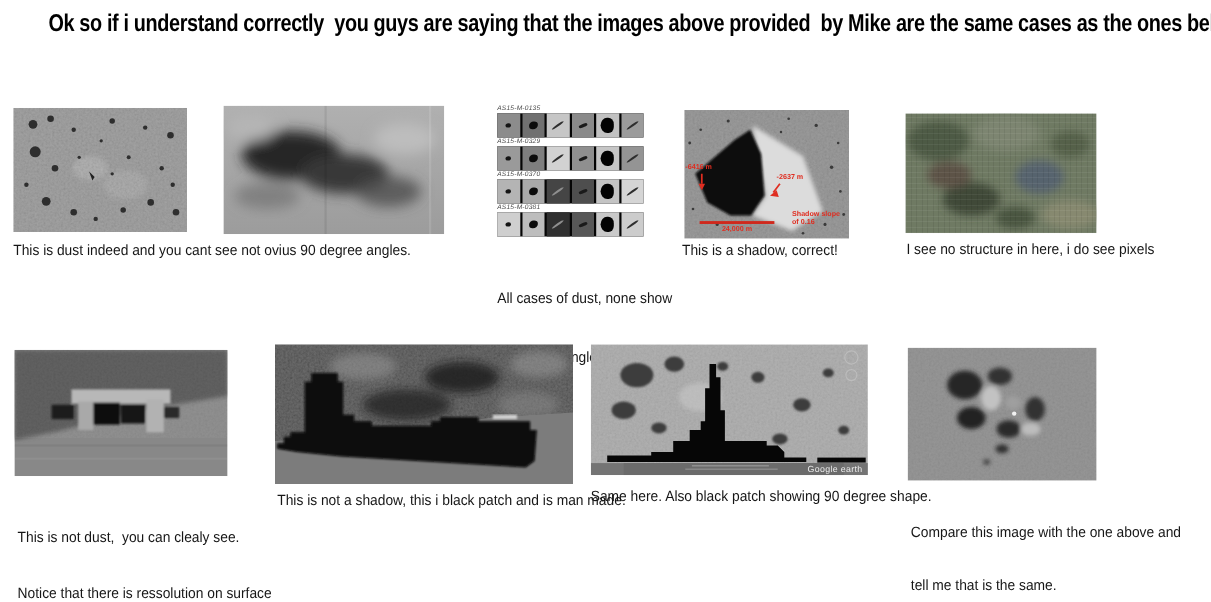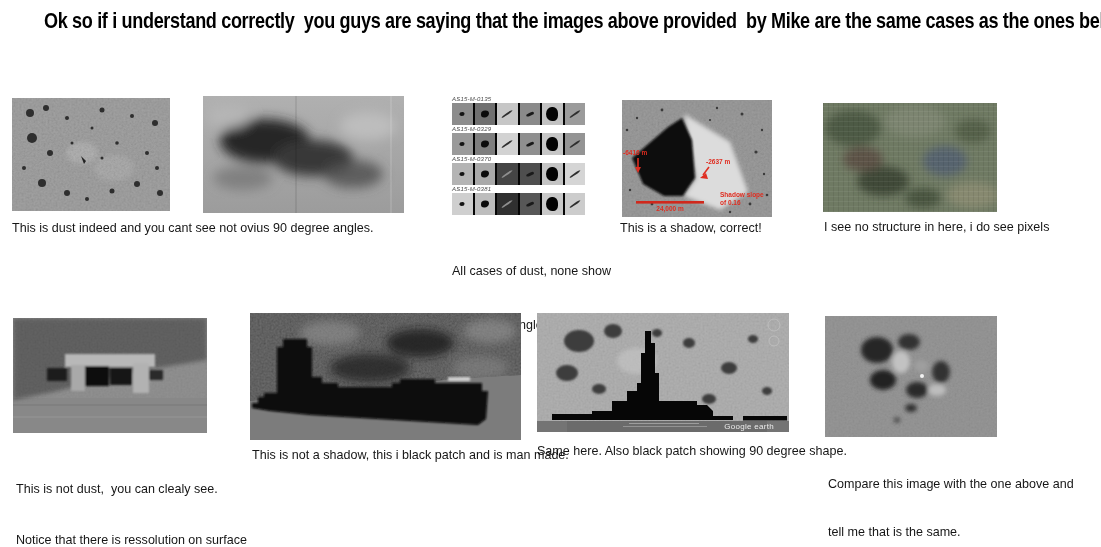"Google earth" span.watermark { right: 15px -> 5px }
